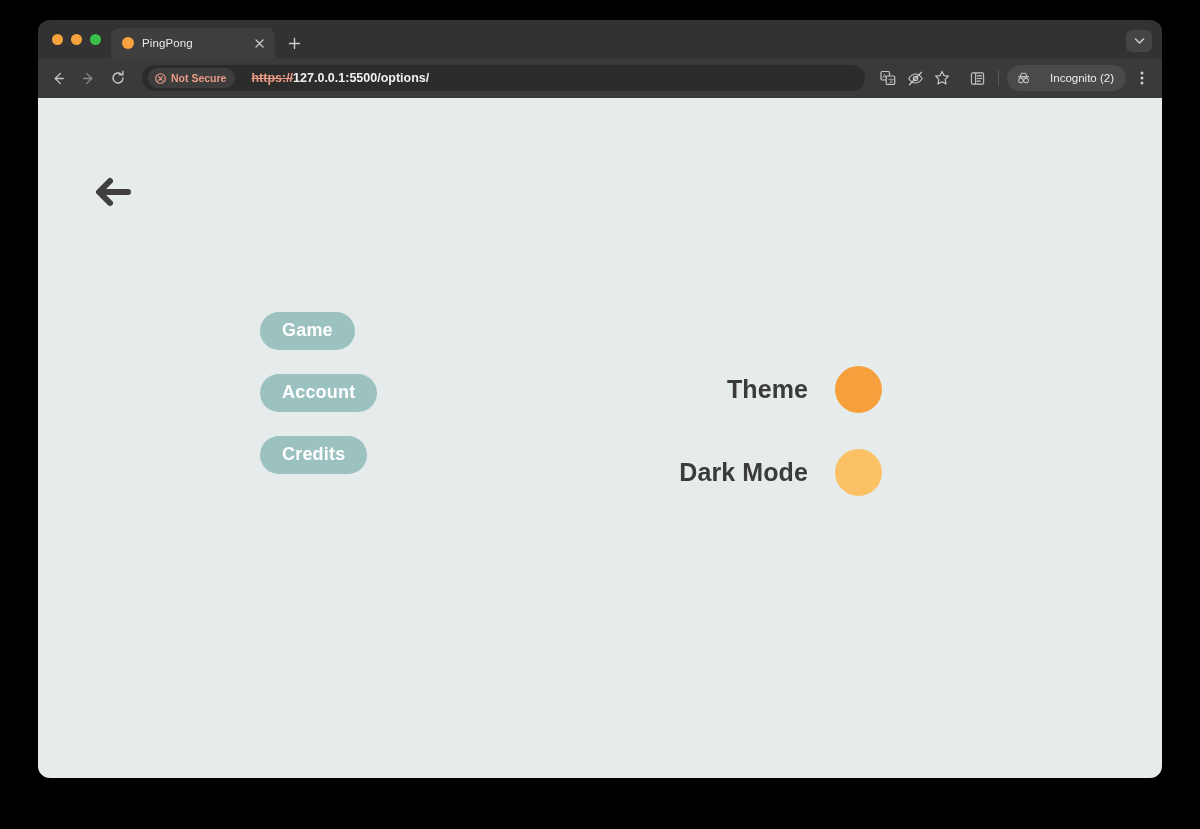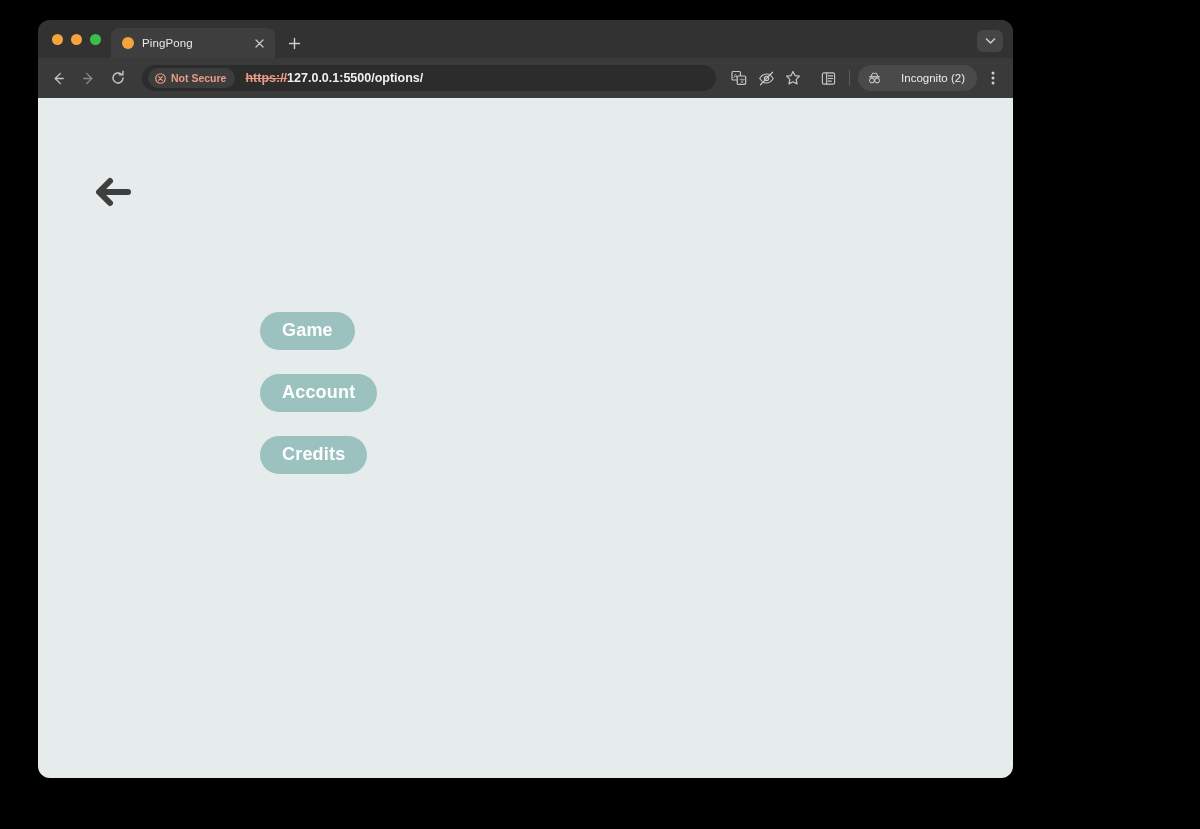"PingPong" #browser-window { width: 975px -> 1124px }
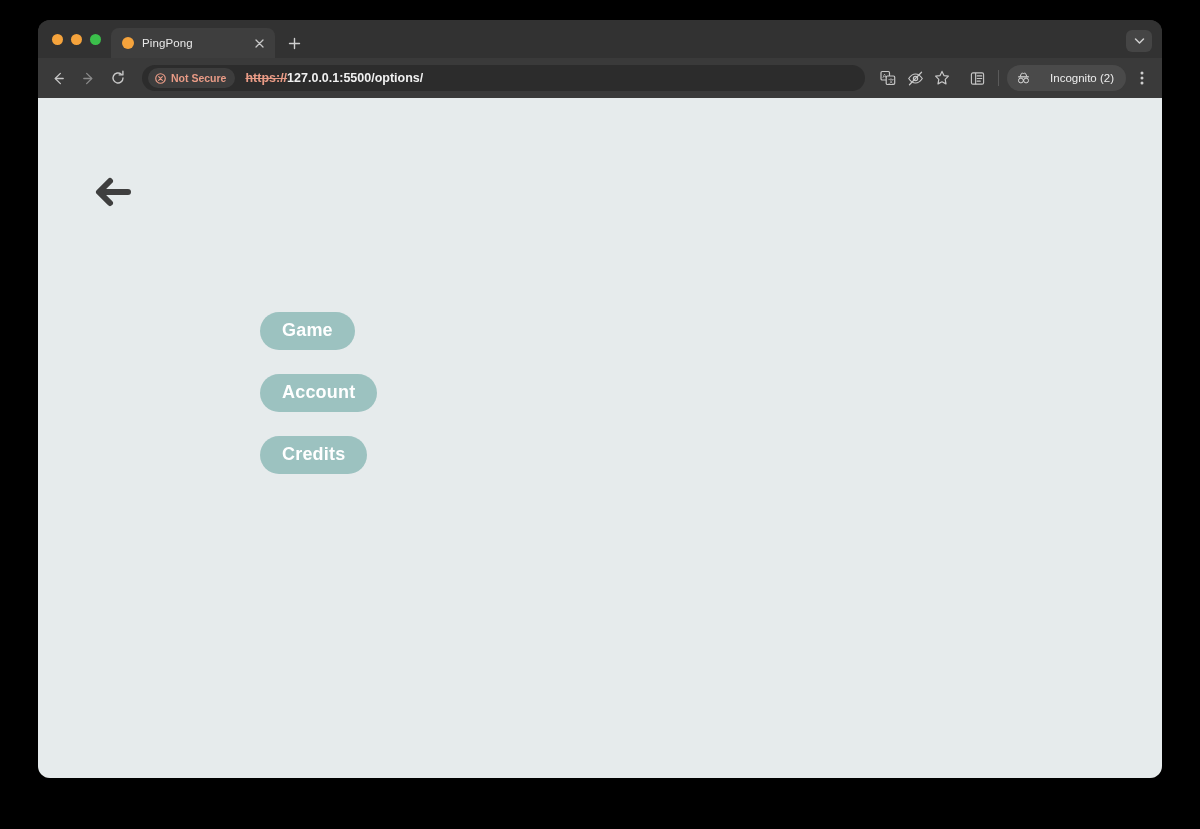"https://127.0.0.1:5500/options/" .omnibox-url { margin-left: 10px -> 16px }
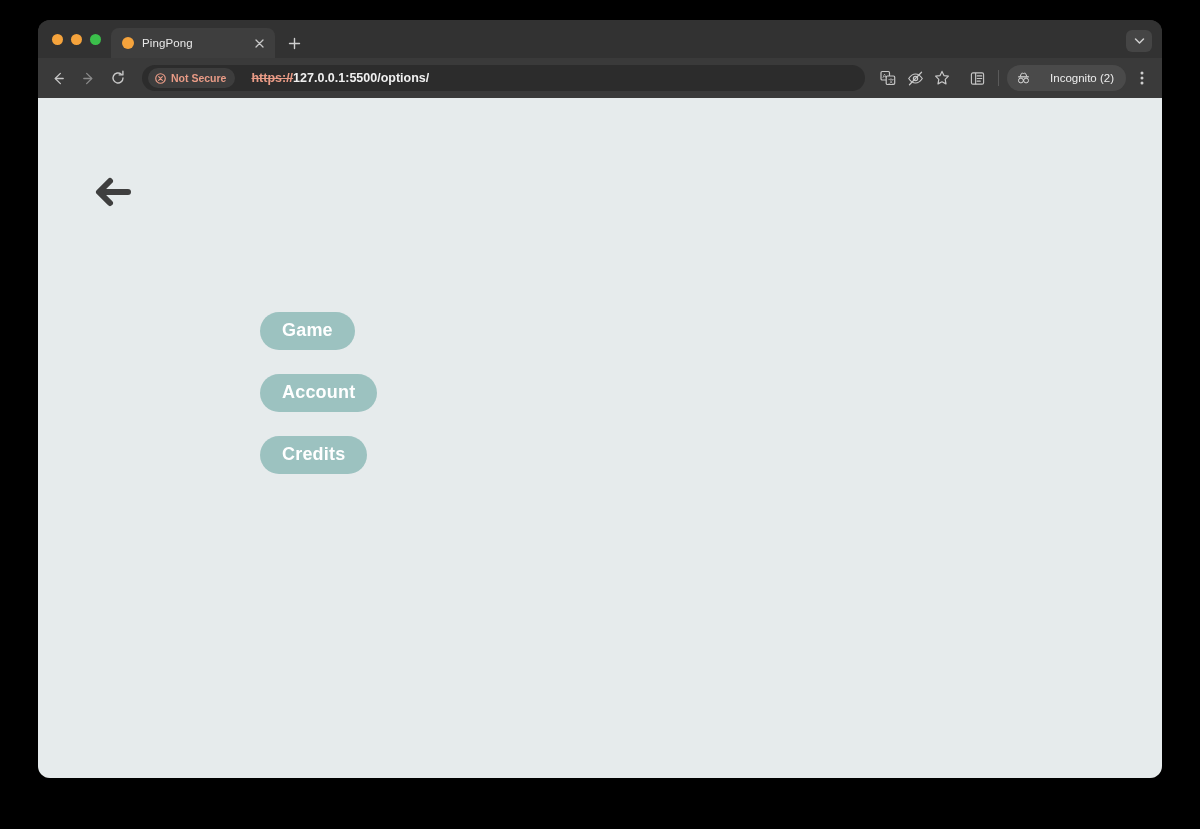"Theme" div { html: none -> <div> <div> <span>Theme</span> <div></div> </div> <div> <span>Dark Mode</span> <div></div> </div> </div> }
